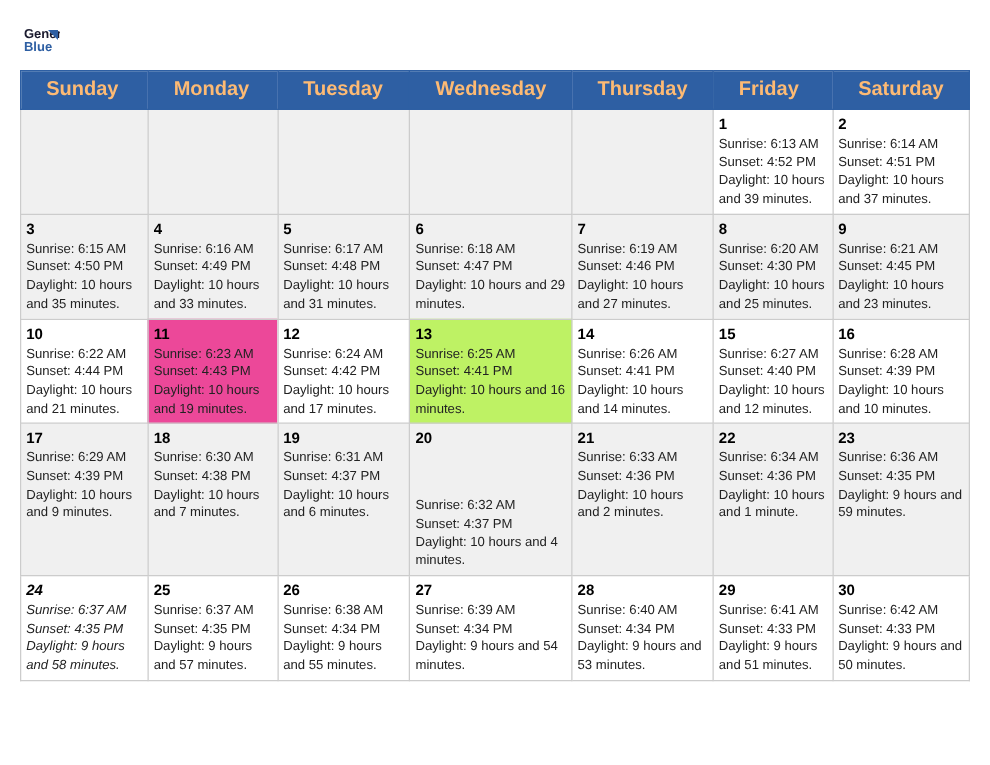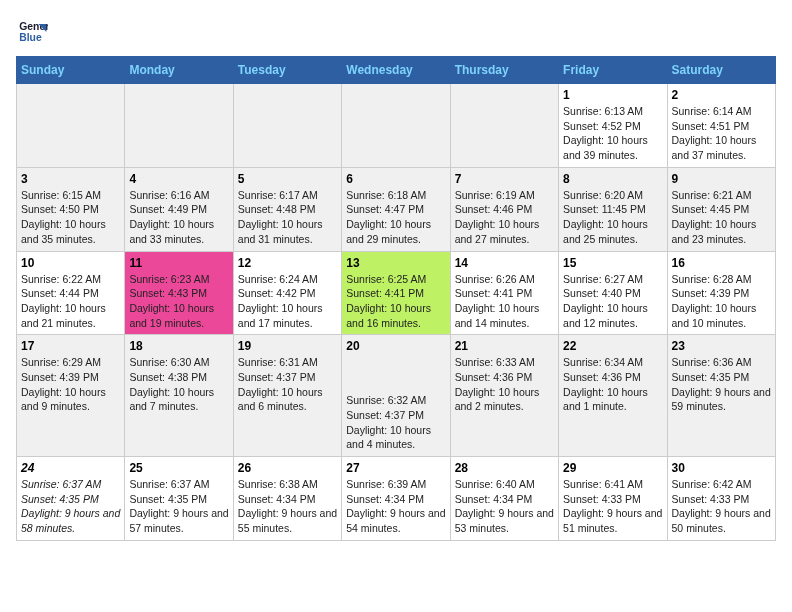"Sunday" .calendar-table thead th { color: #7dd3fc -> #fdba74; font-size: 12px -> 16px; padding: 6px 4px -> 6px 20px }
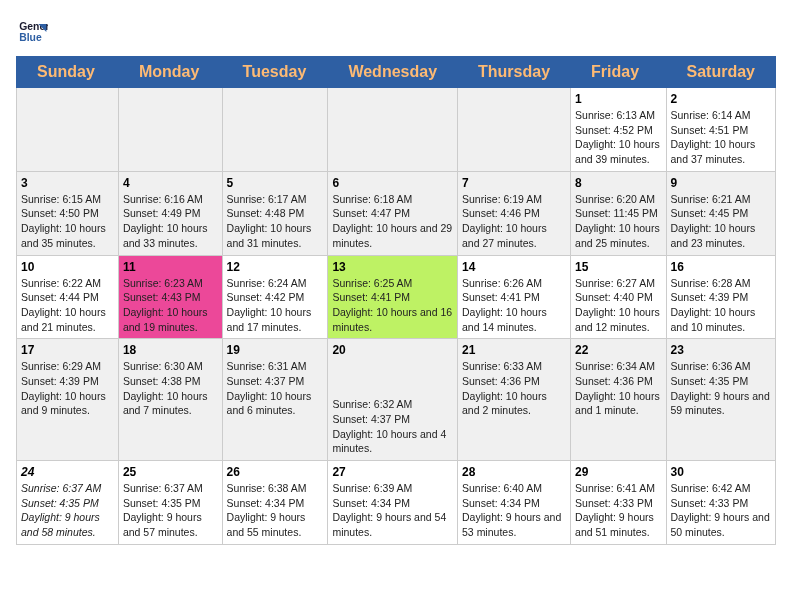"Sunrise: 6:20 AM" div.day-info { text: 11:45 -> 4:30 }
